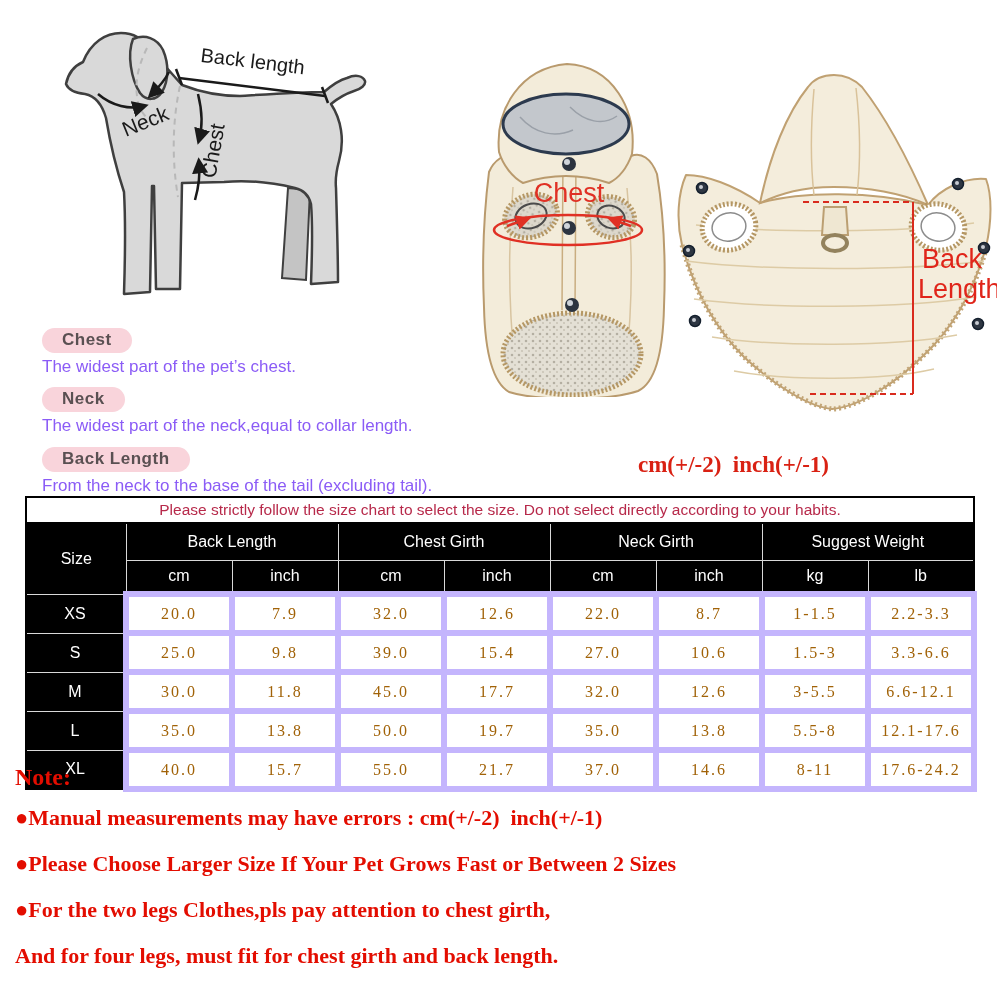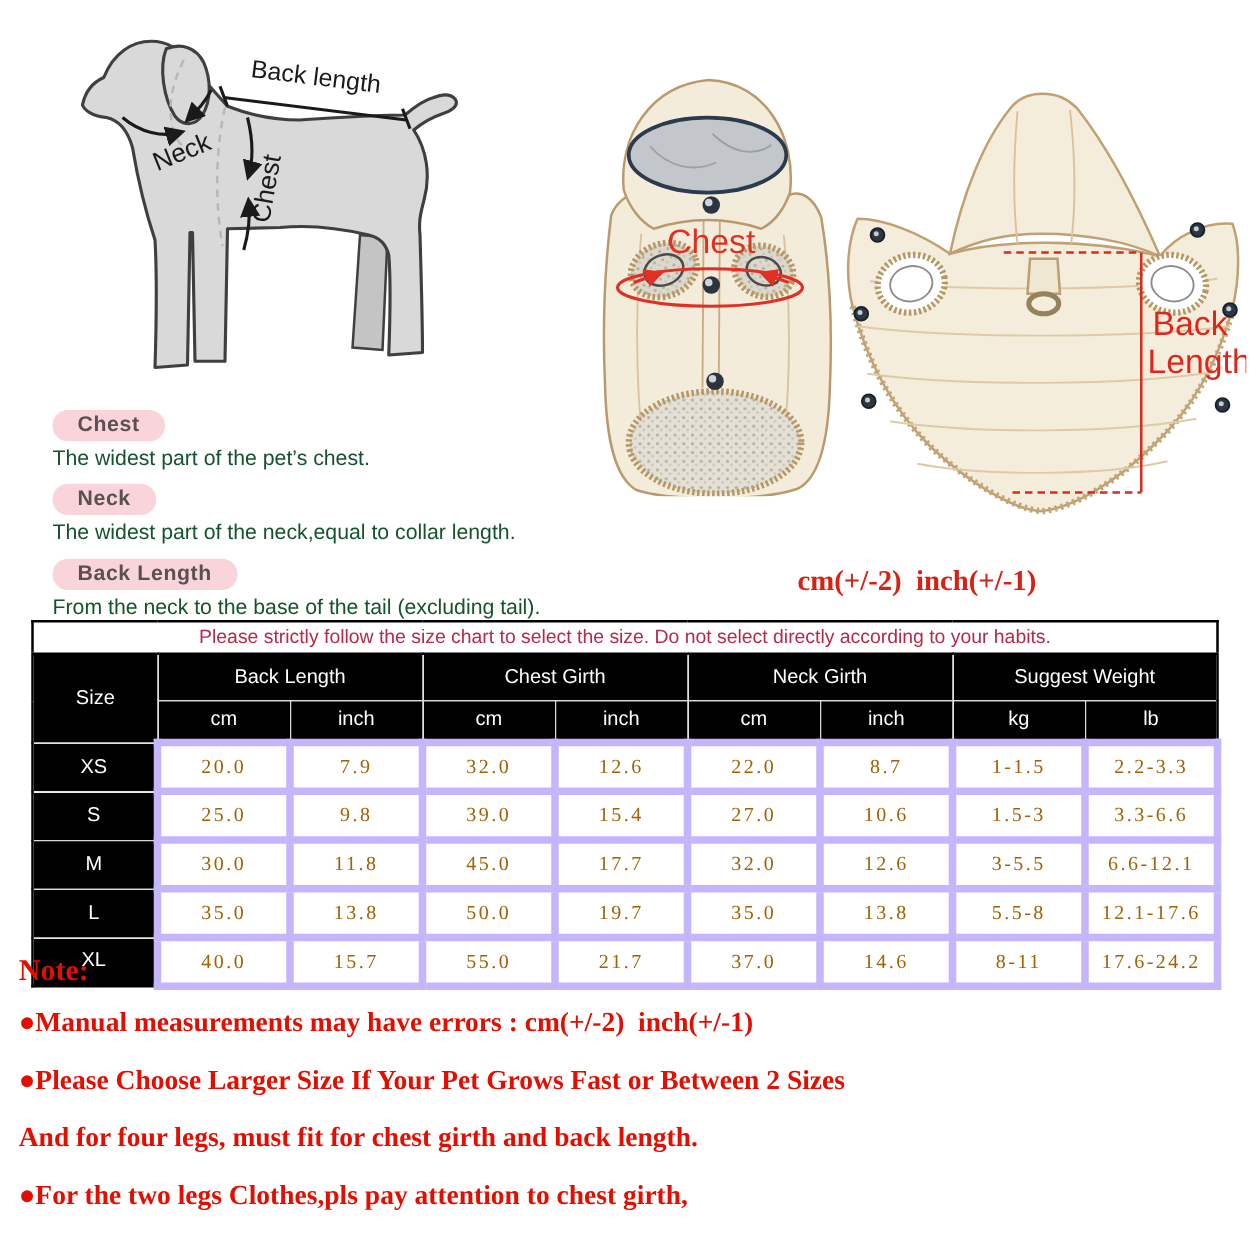"The widest part of the" .def-desc { color: #14532d -> #8b5cf6 }
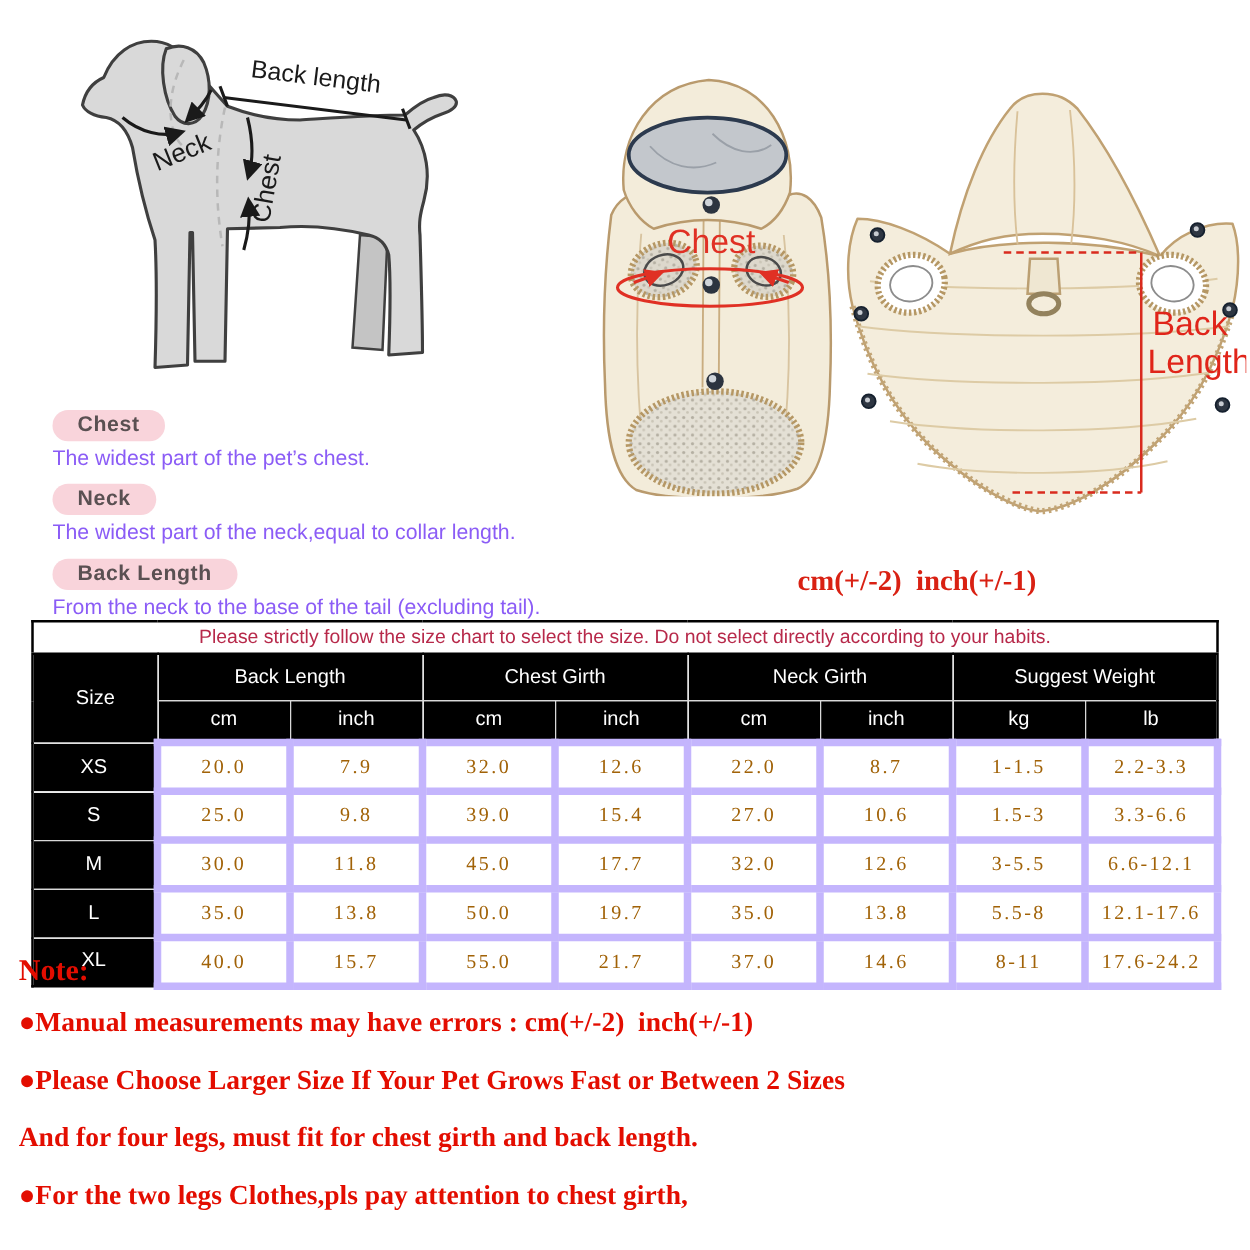"And for four legs, must" div.note-line { order: before "●For the two legs Clothes,pls" -> after "●For the two legs Clothes,pls" }
